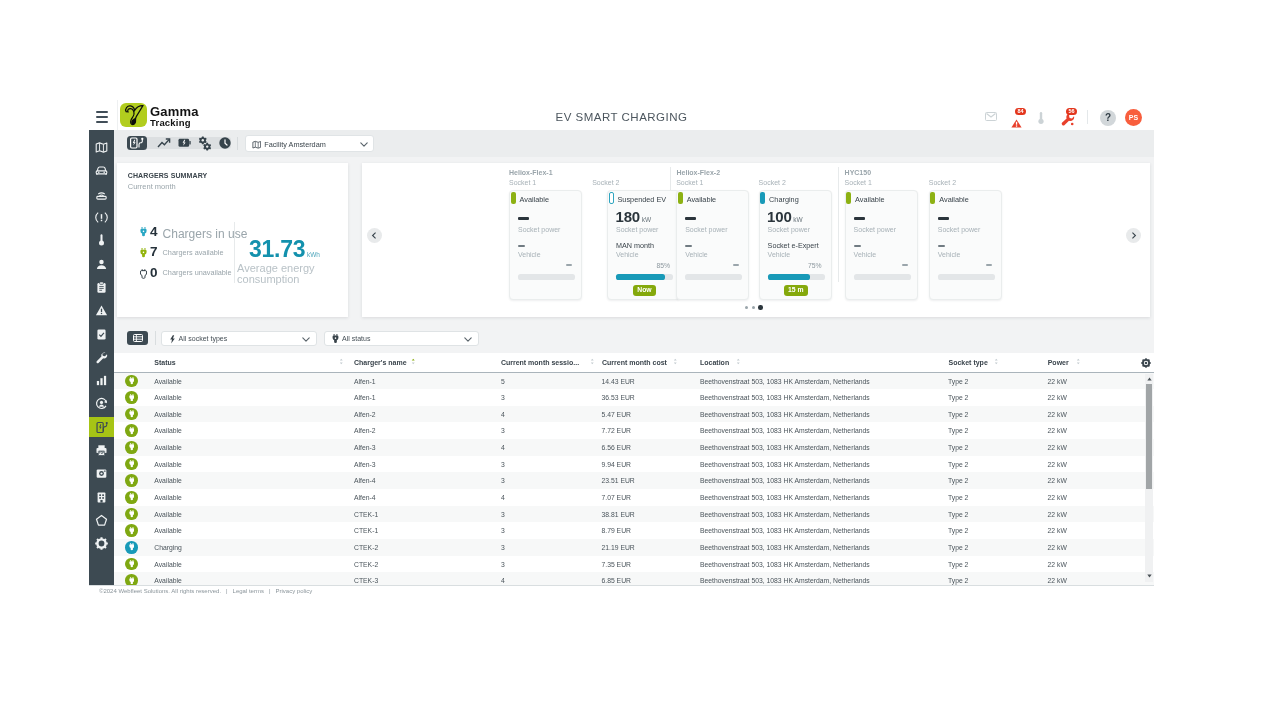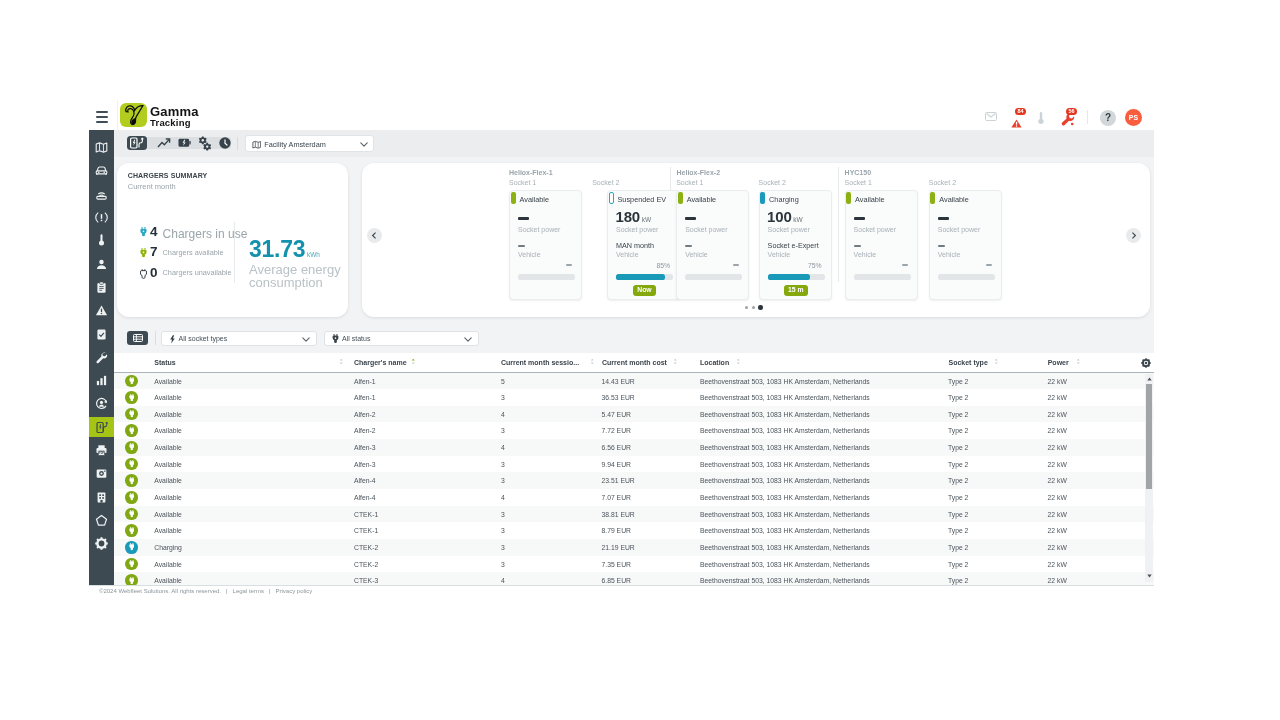"EV SMART CHARGING" div.abs { html: none -> <div>EV SMART CHARGING</div> }
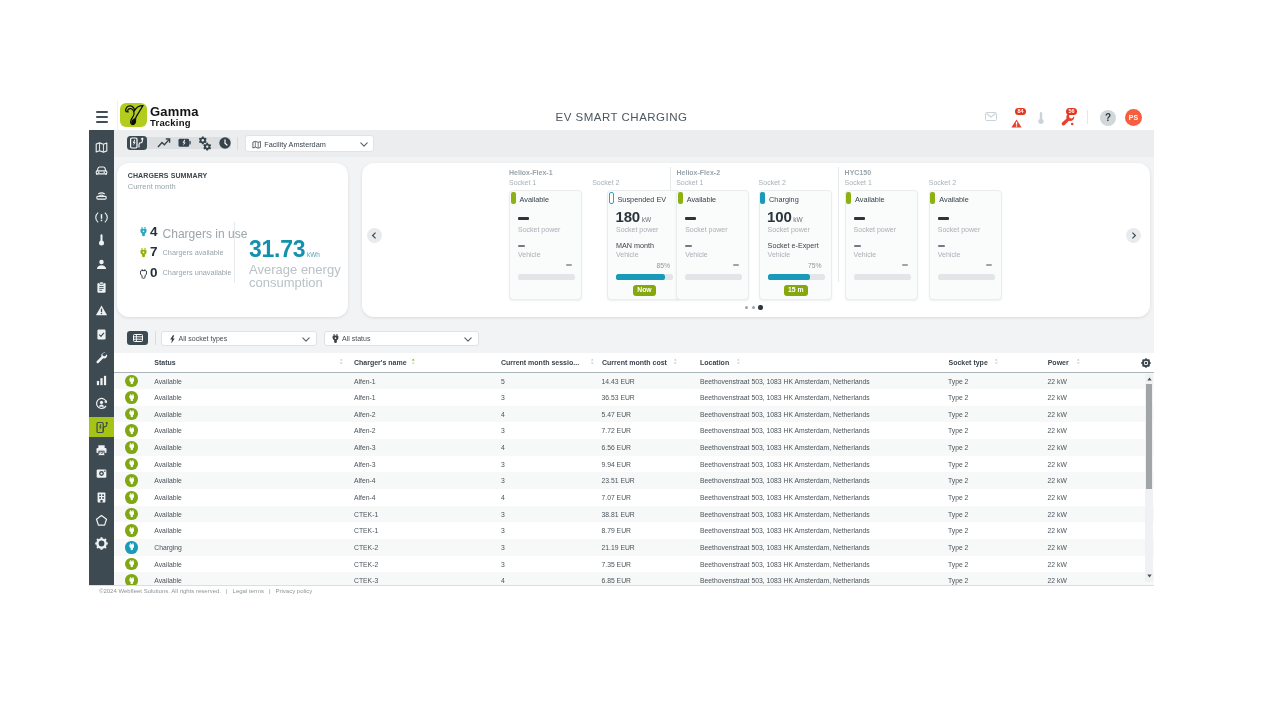"Current month" .card { border-radius: 12px -> 0 }
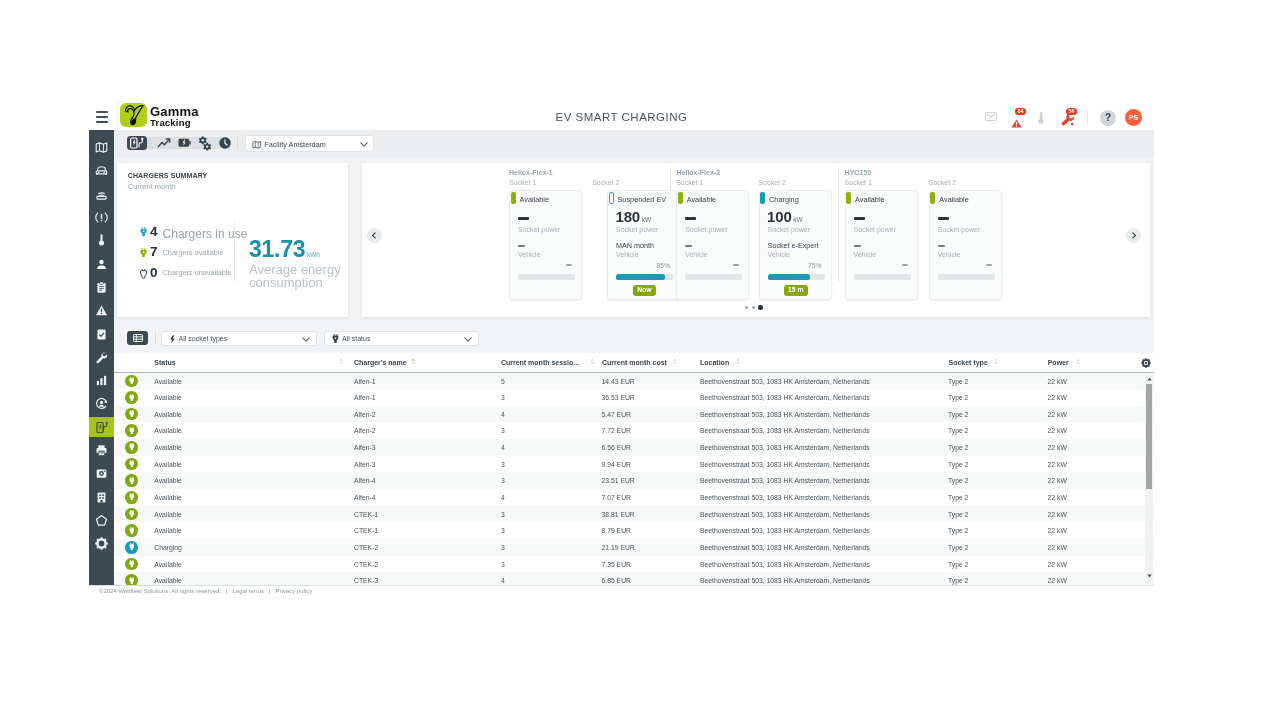"Average energy consumption" div.abs { font-size: 13px -> 11px; left: 132px -> 120px }
